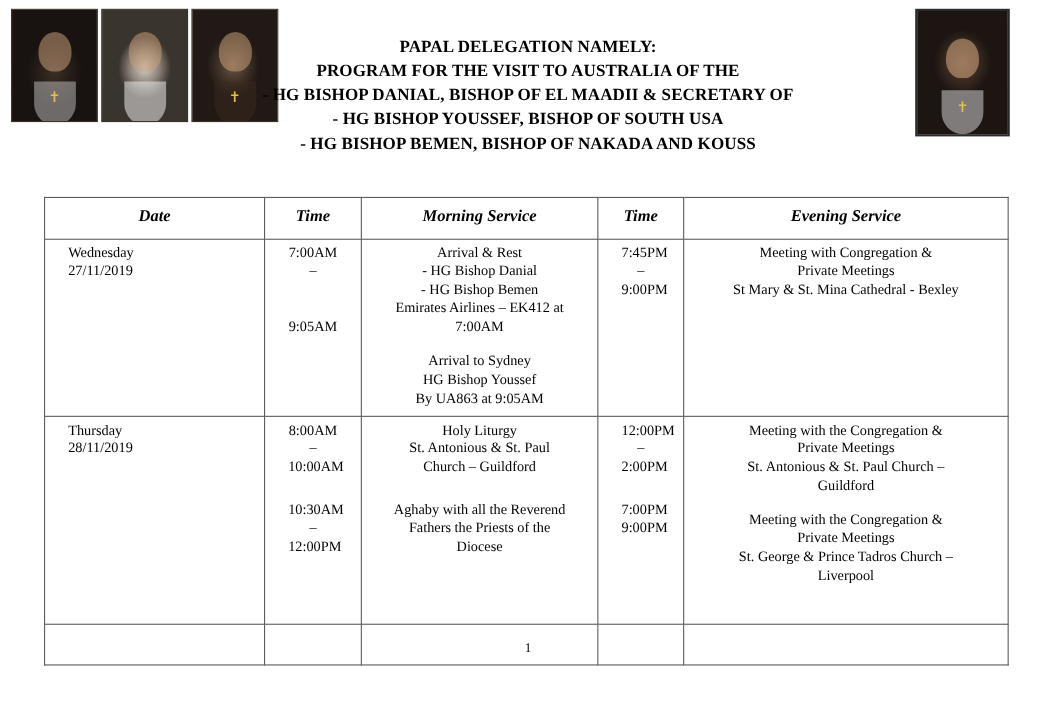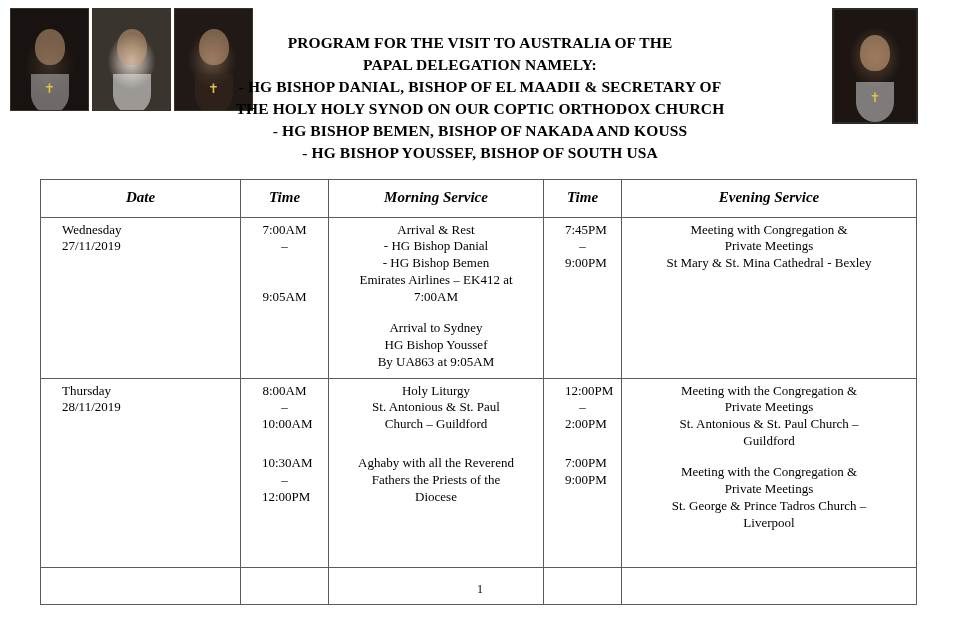"PROGRAM FOR THE VISIT TO" div.line { order: before "PAPAL DELEGATION NAMELY:" -> after "PAPAL DELEGATION NAMELY:" }
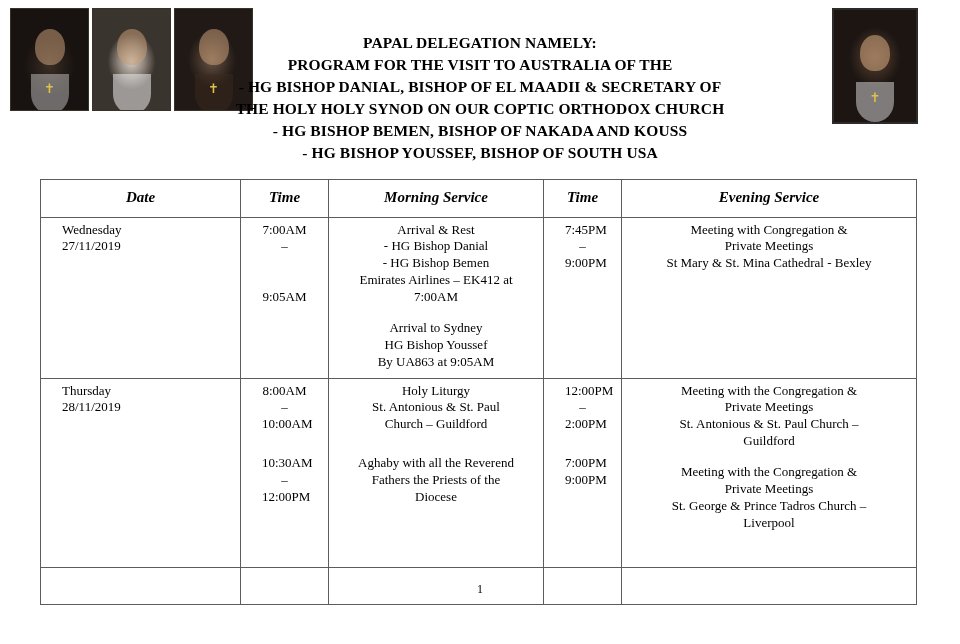"THE HOLY HOLY SYNOD ON" div.line { html: <div>THE HOLY HOLY SYNOD ON OUR COPTIC ORTHODOX CHURCH</div> -> none }
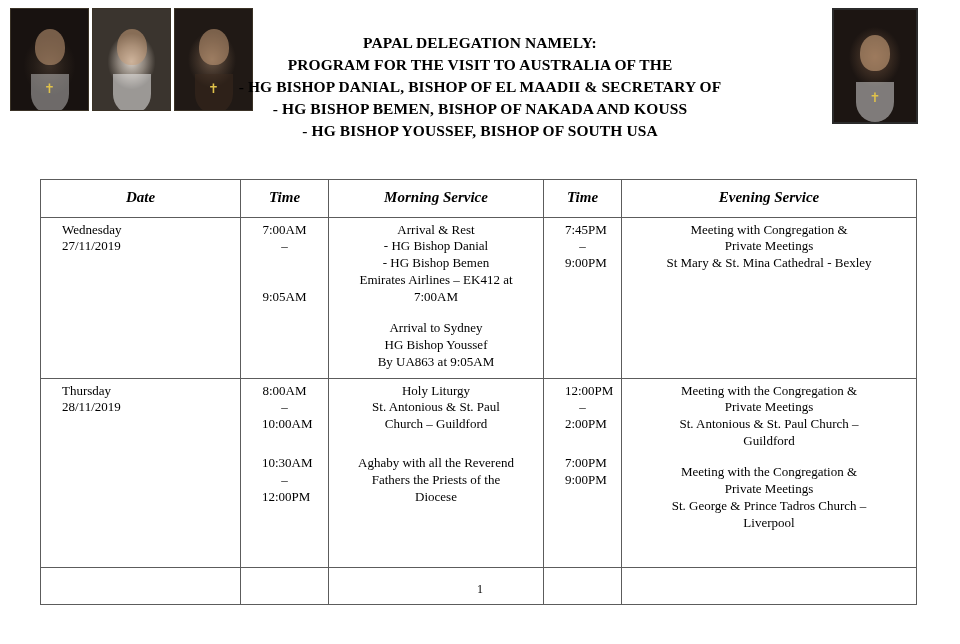"- HG BISHOP BEMEN, BISHOP" div.line { order: before "- HG BISHOP YOUSSEF, BISHOP" -> after "- HG BISHOP YOUSSEF, BISHOP" }
